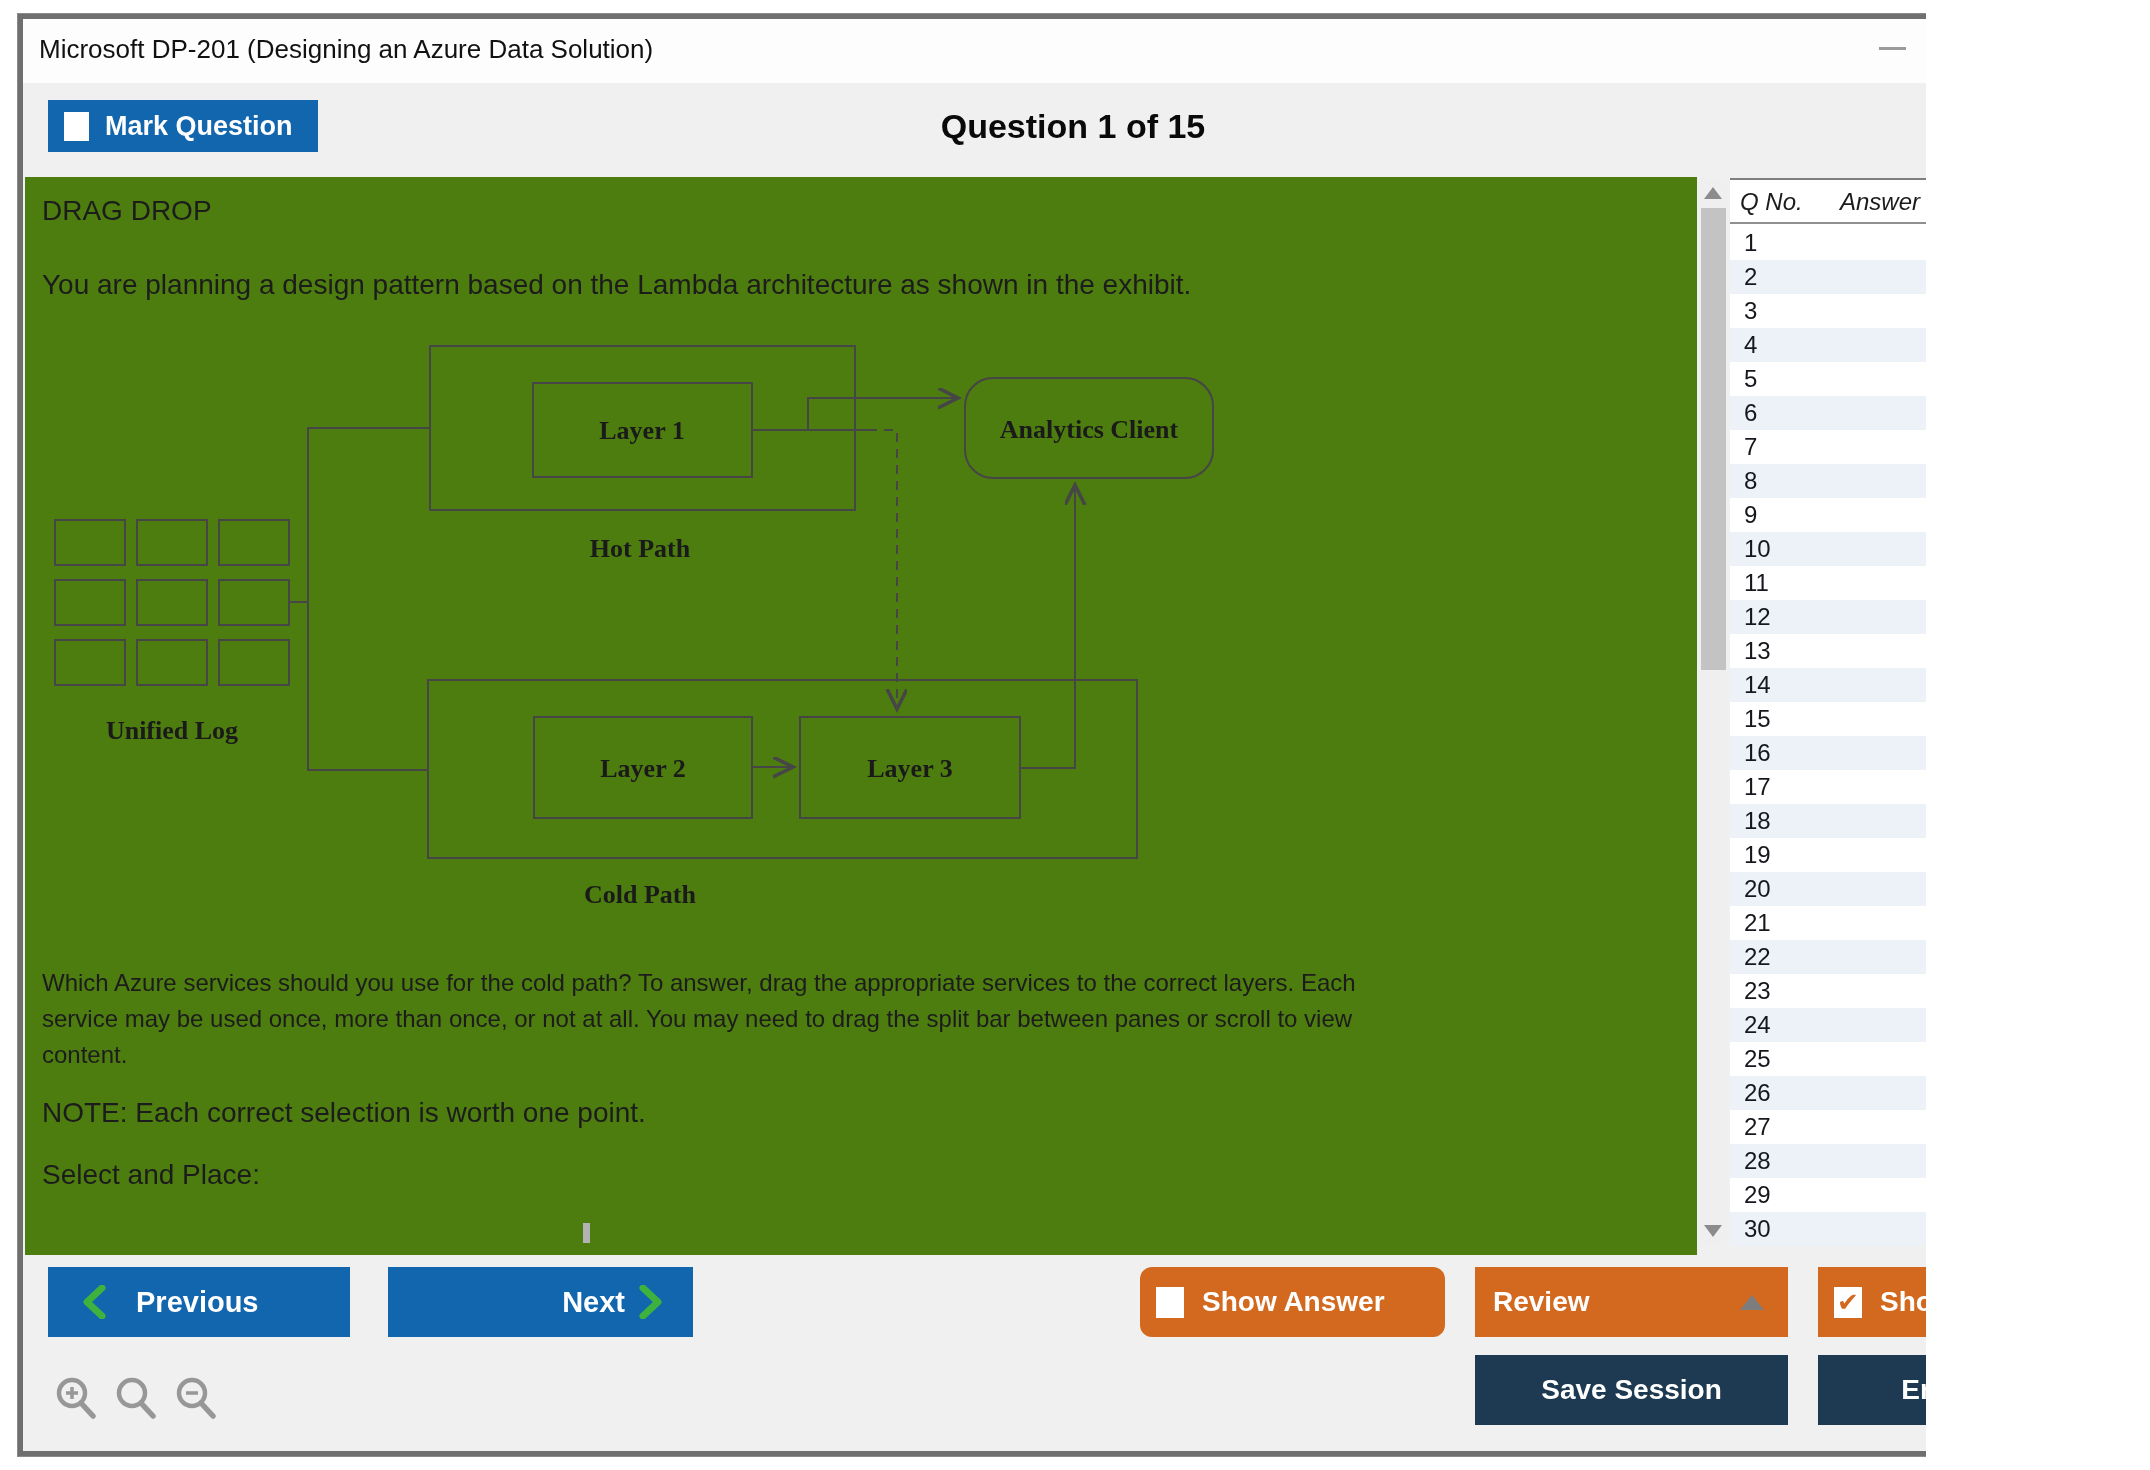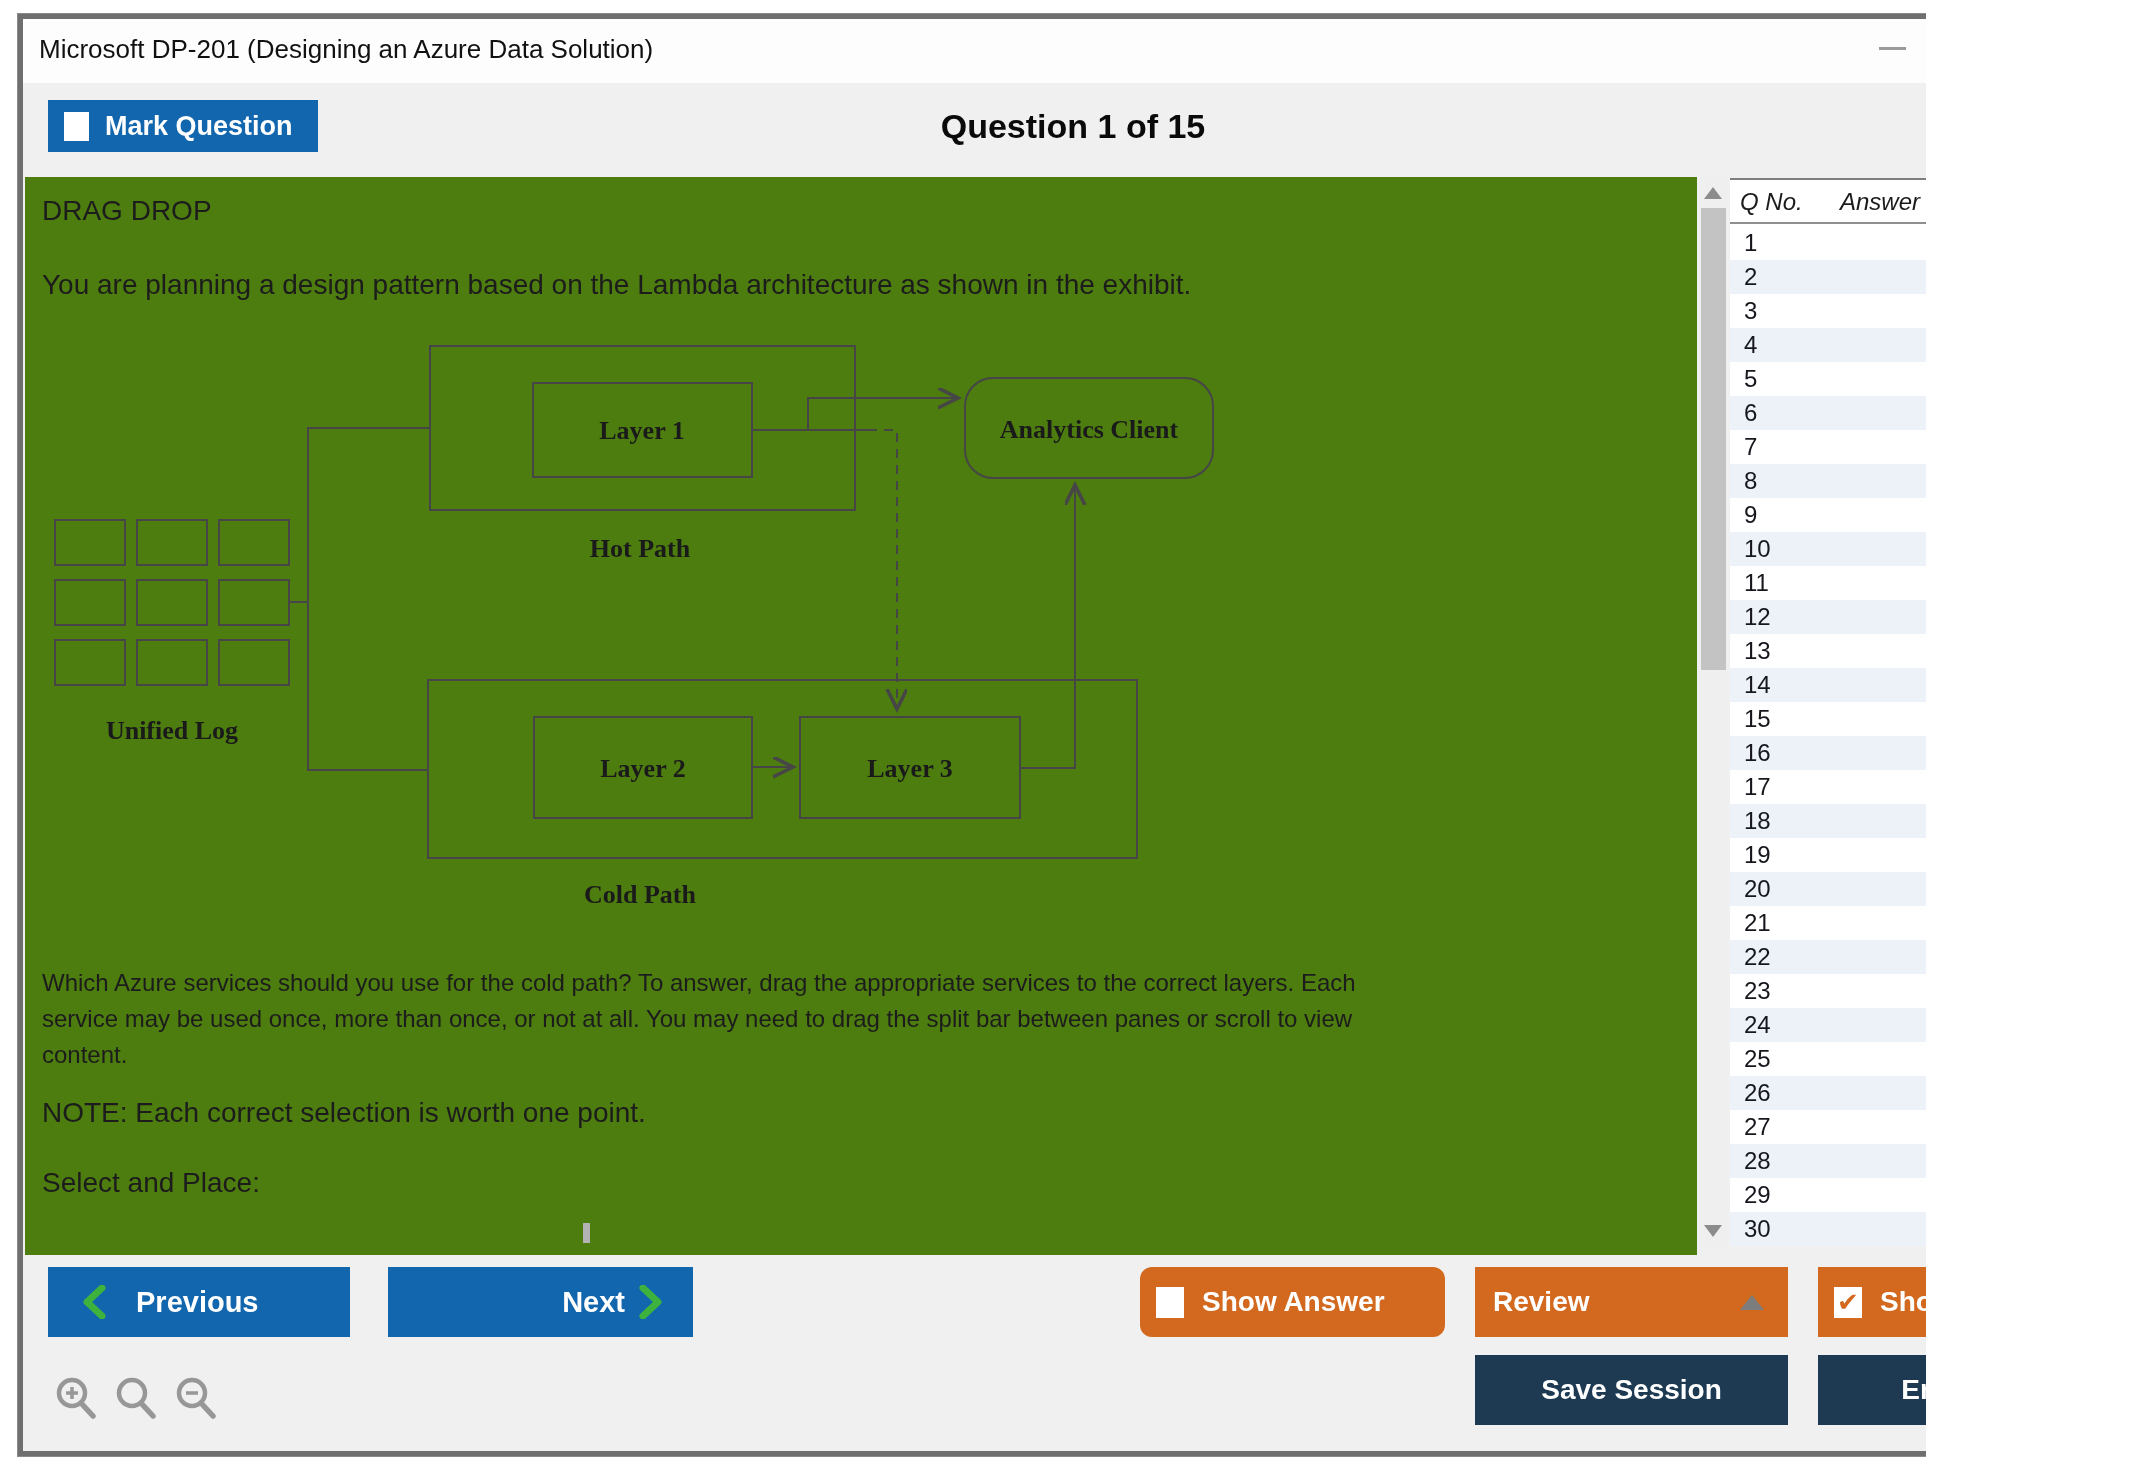"Select and Place:" .t-select { margin-top: 8px -> none }
